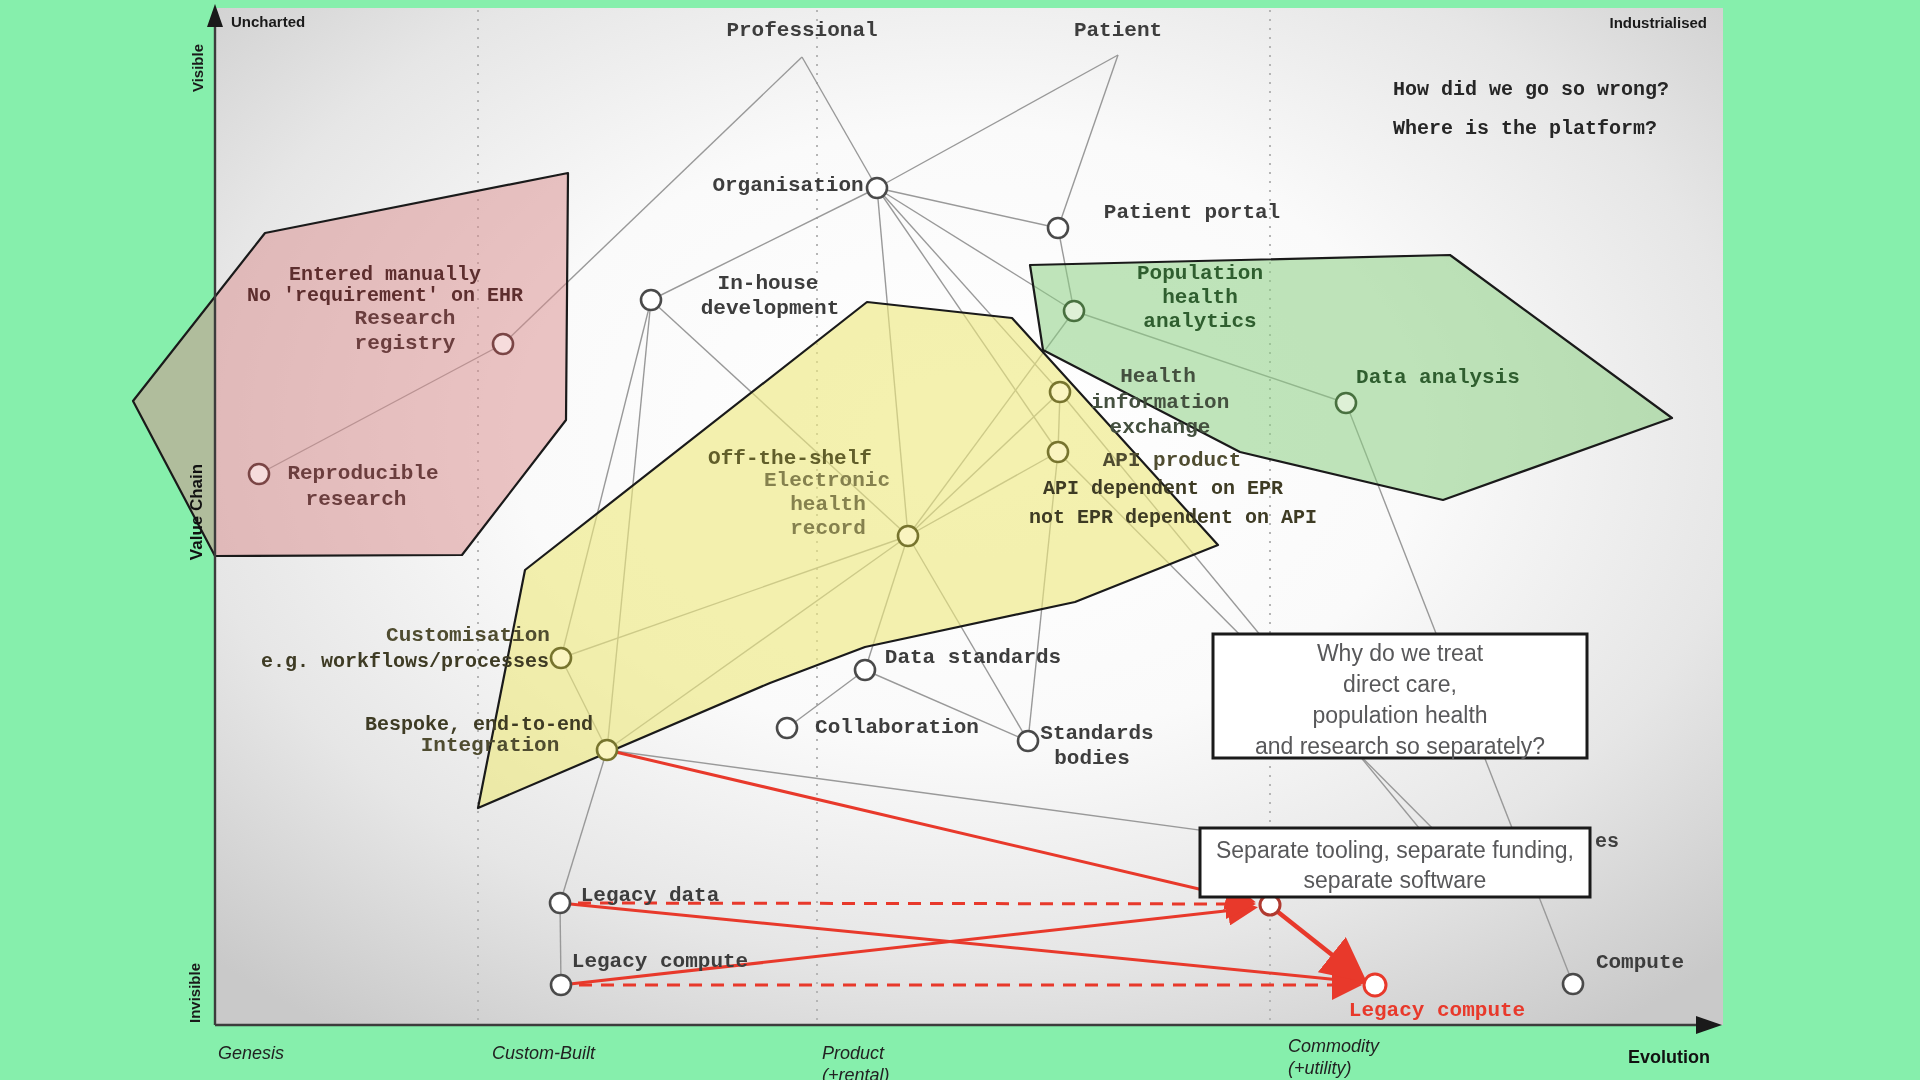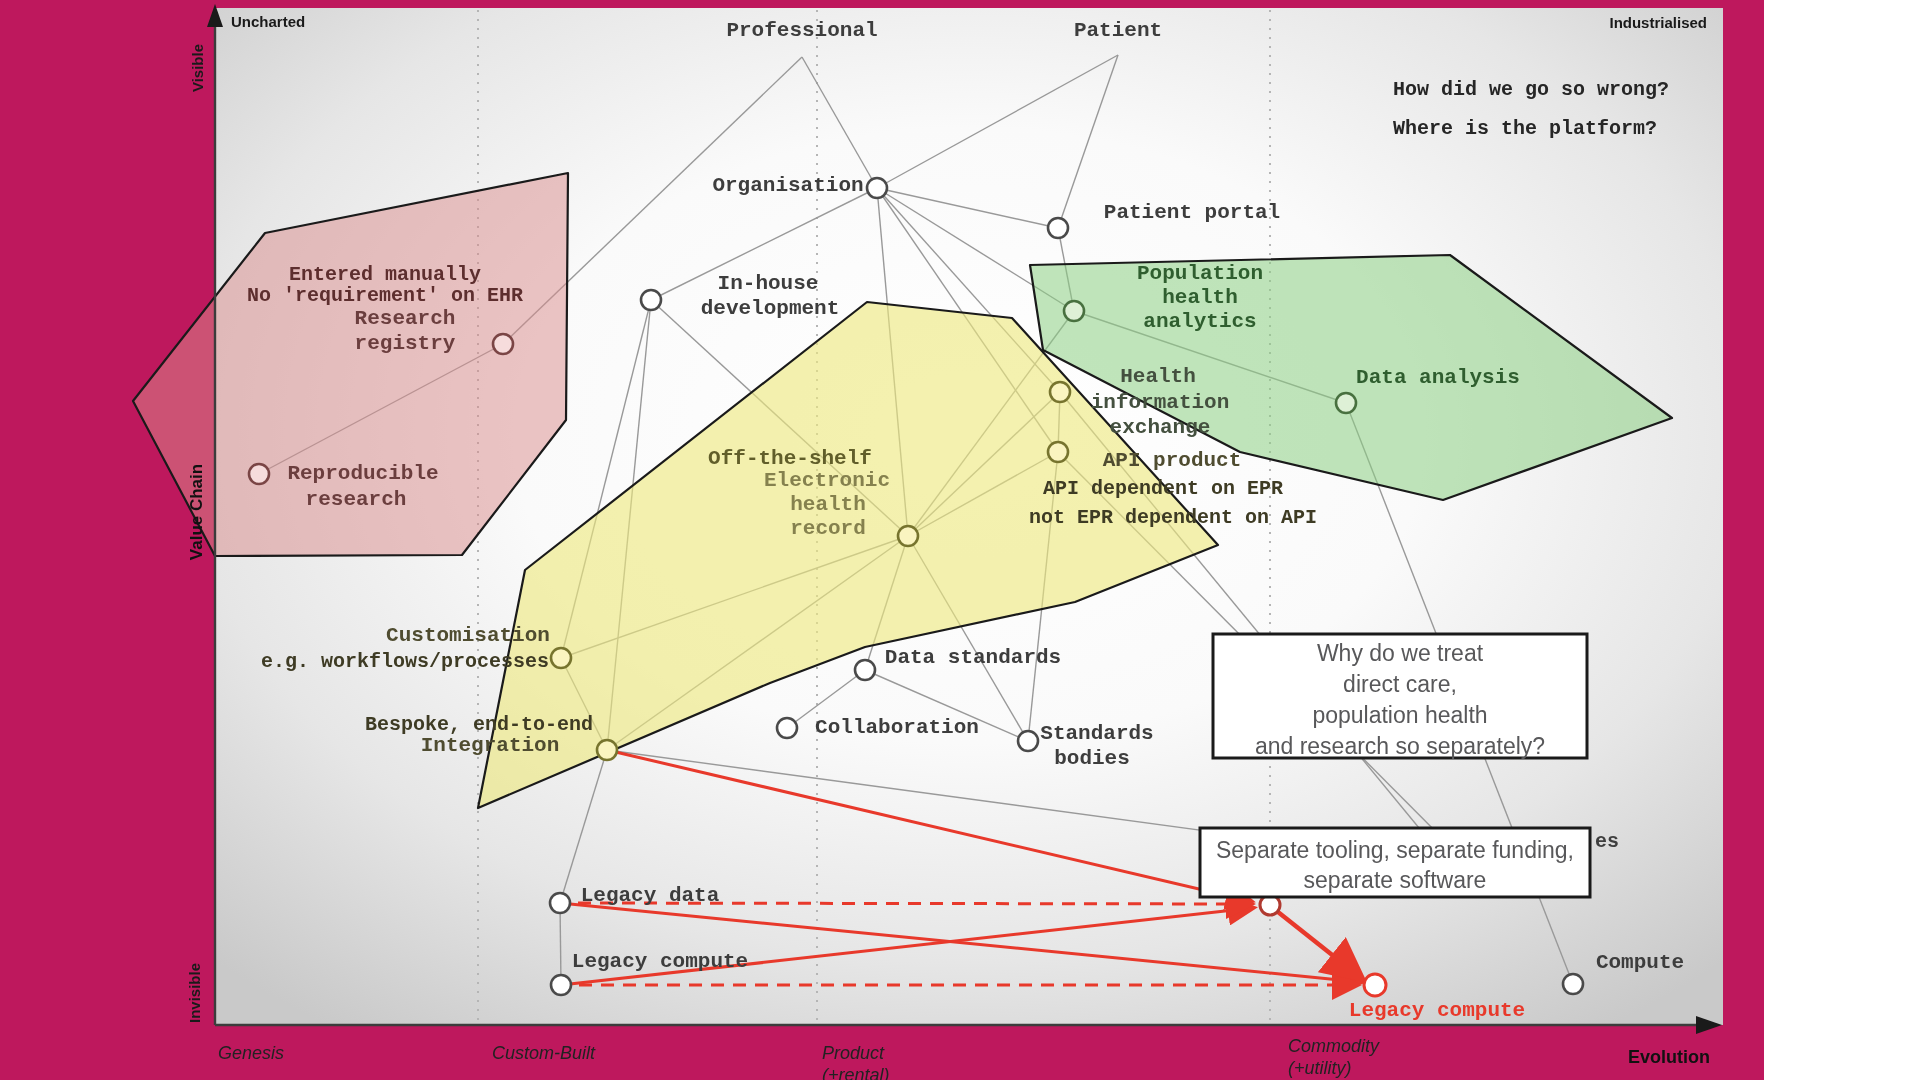"Uncharted" .stage { background: #be185d -> #86efac; width: 1764px -> 1920px }
